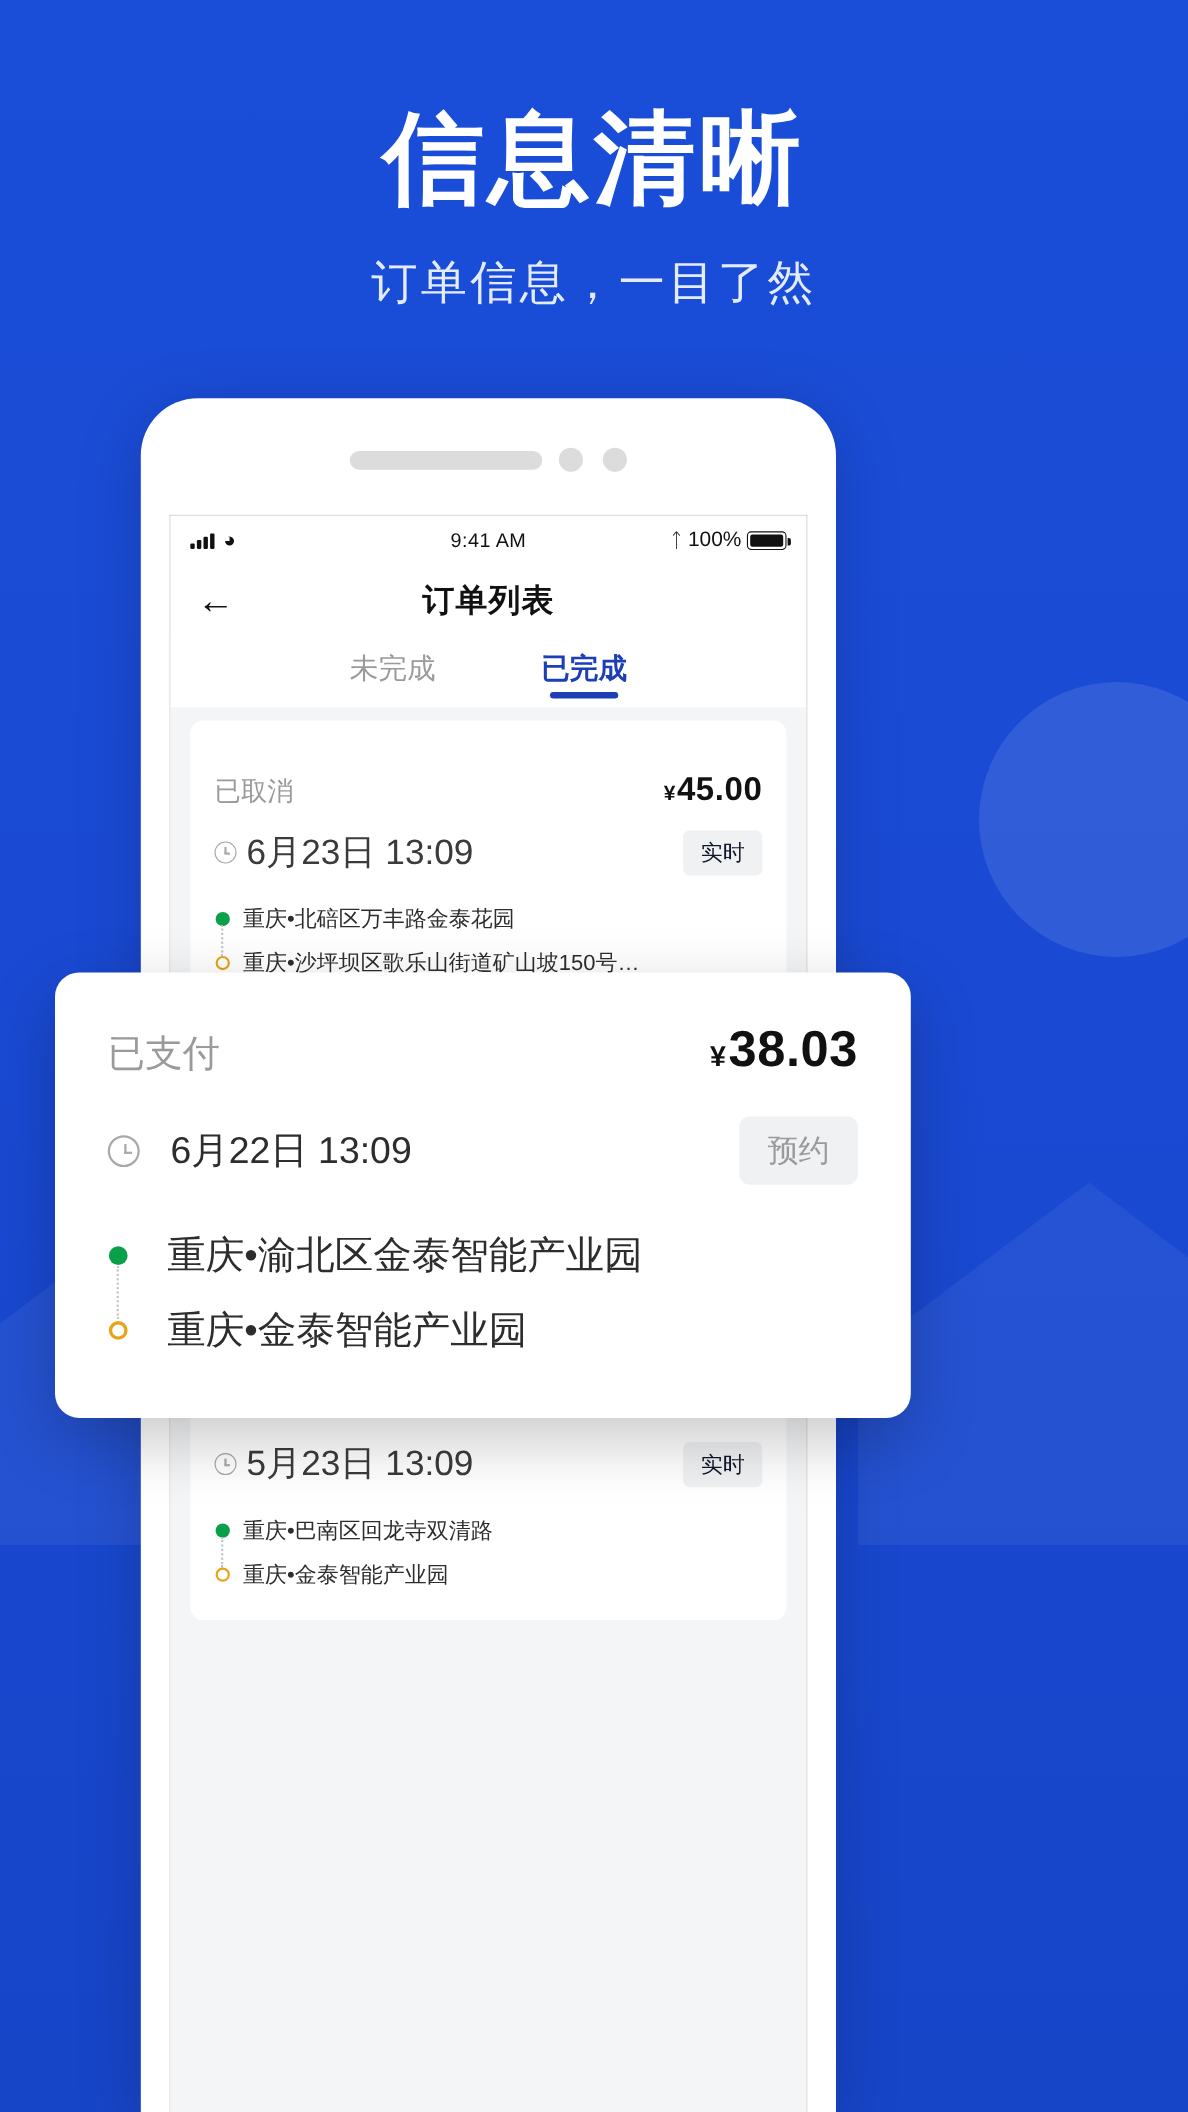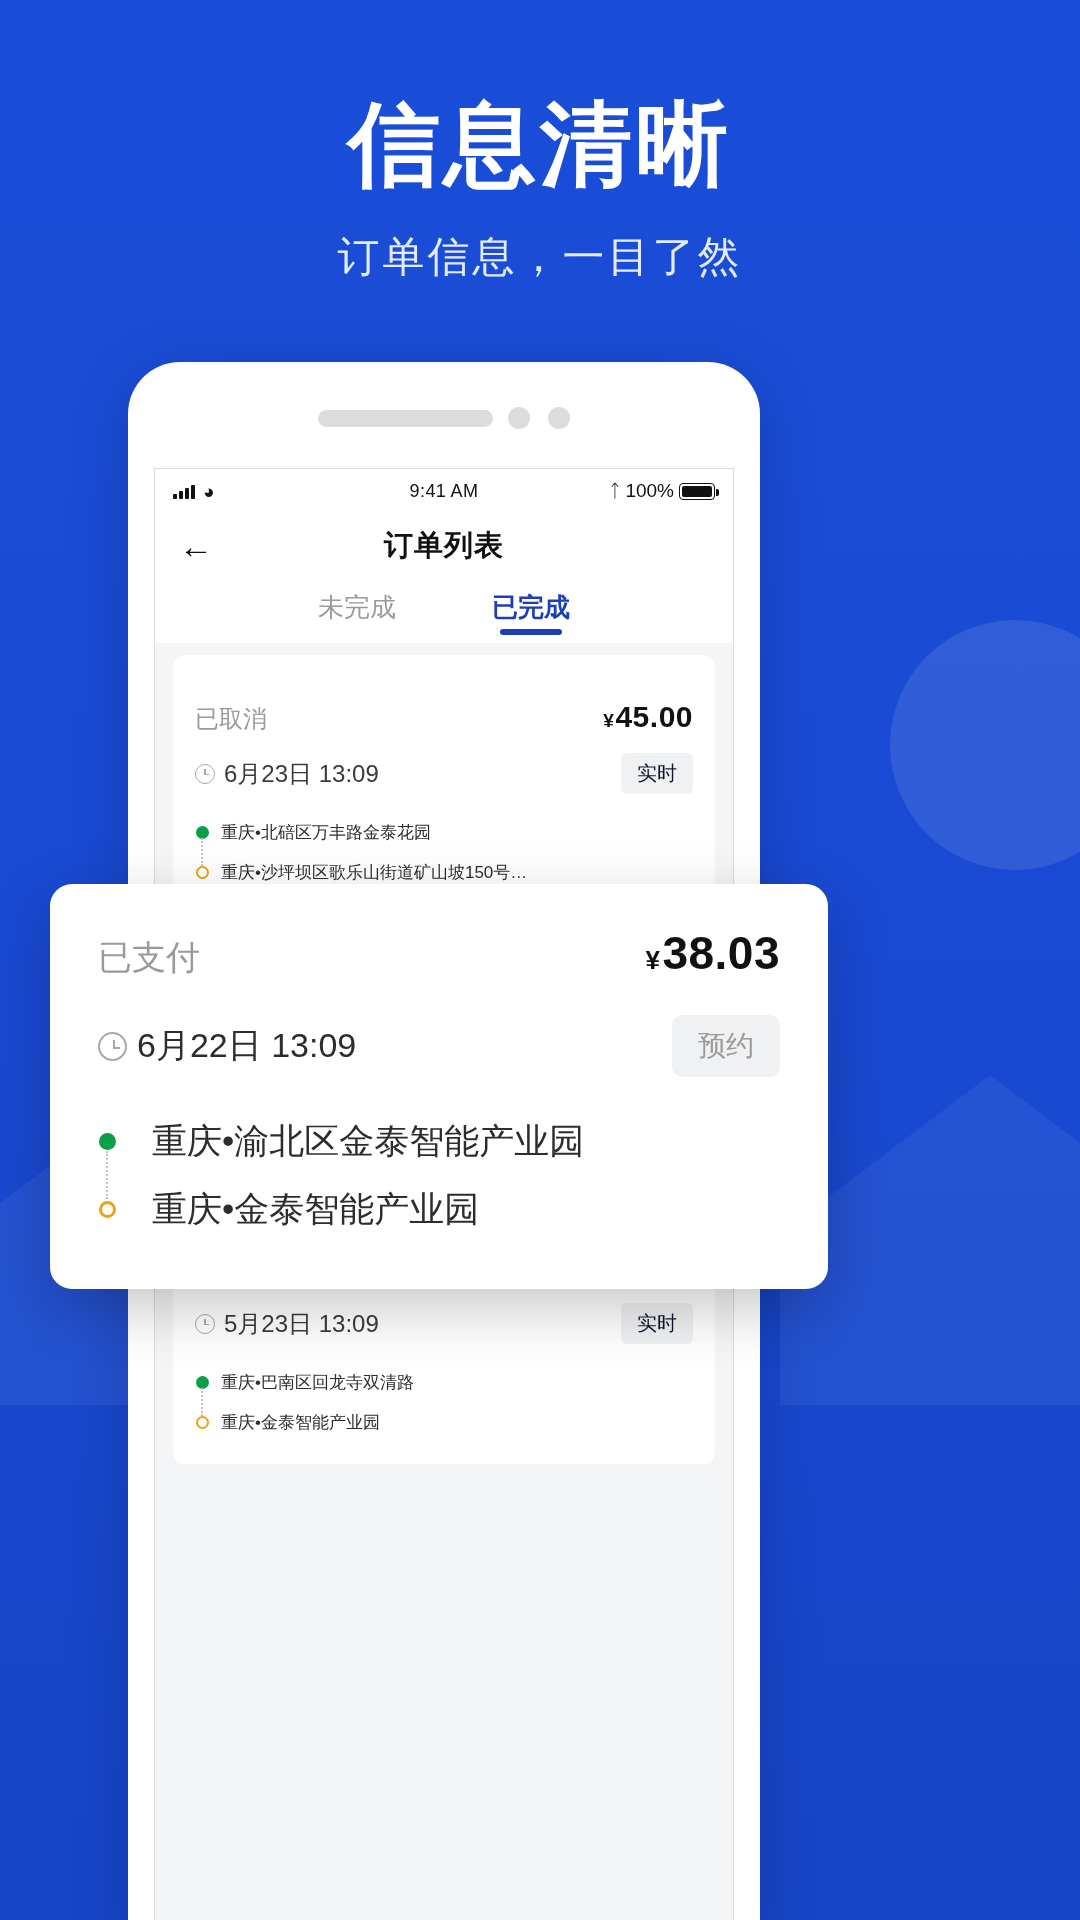"6月23日 13:09" .time-txt { font-size: 24px -> 32px }
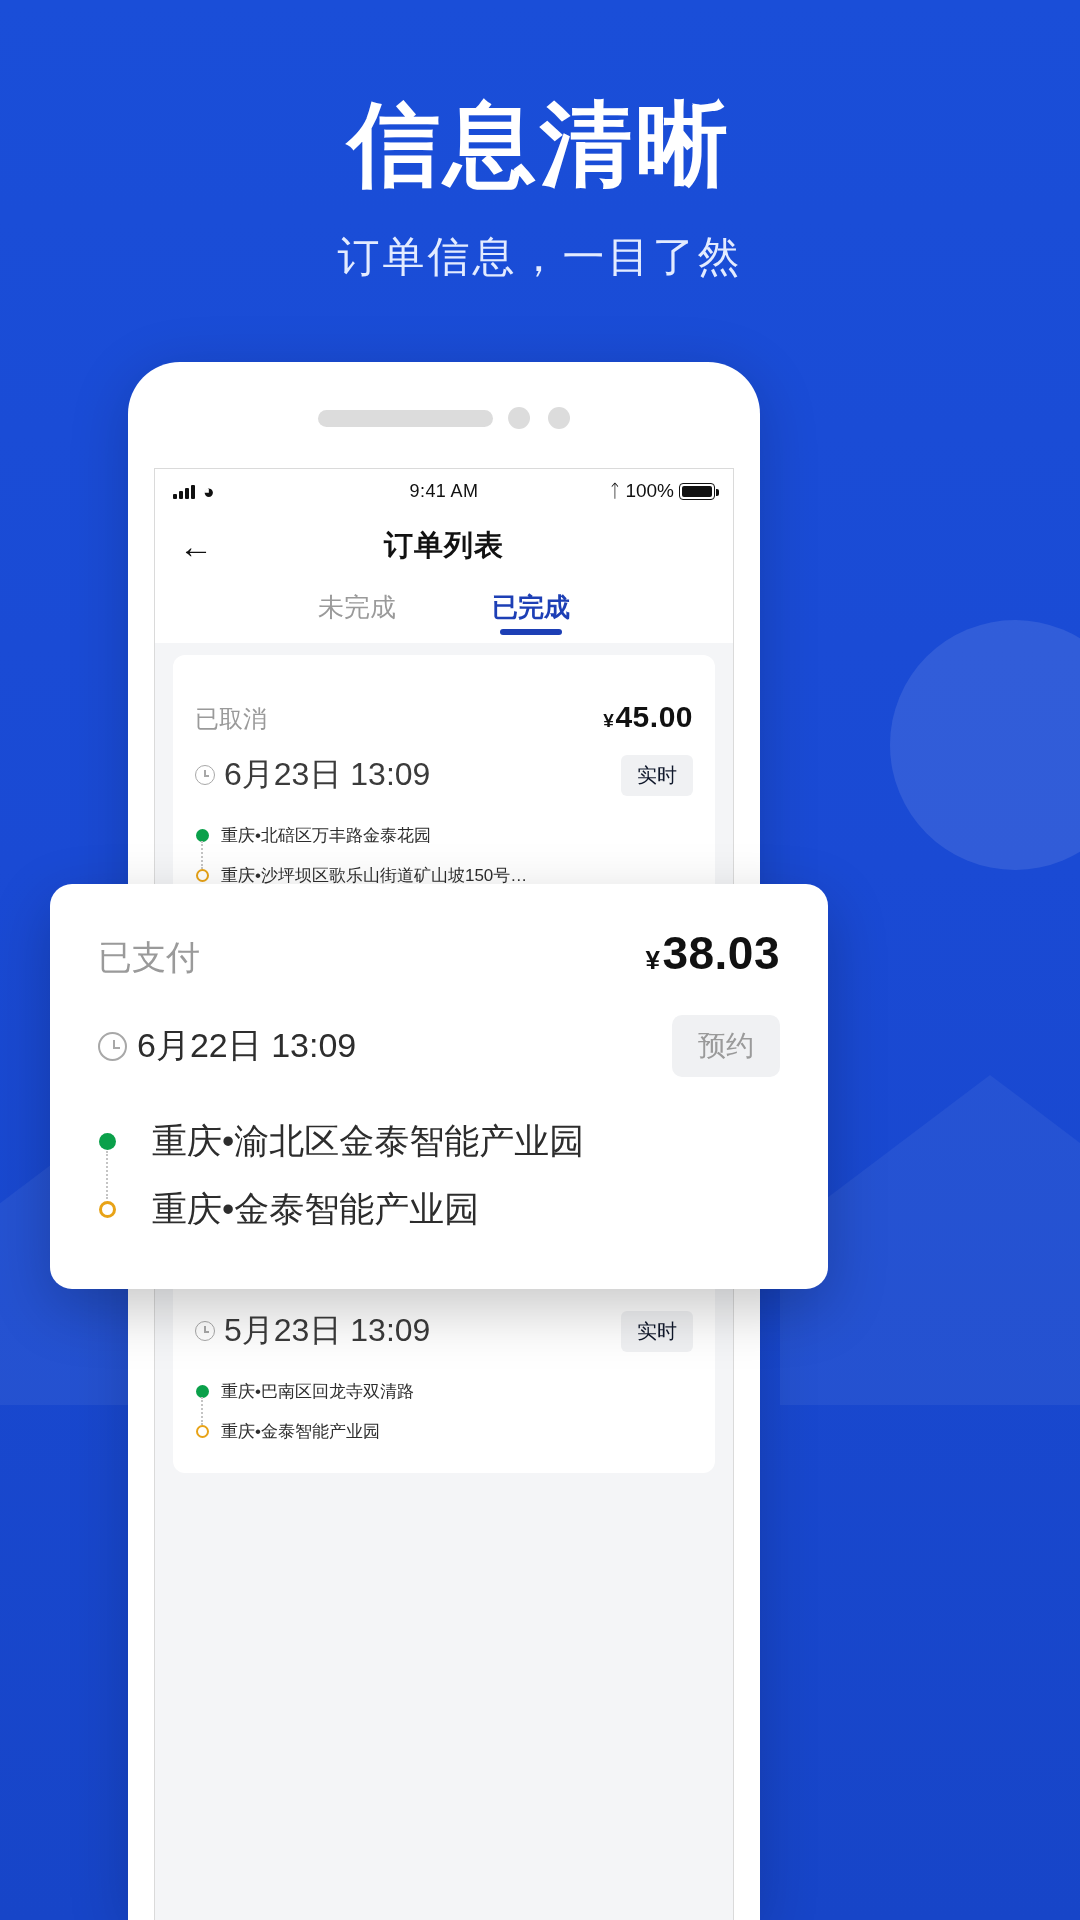"重庆•北碚区万丰路金泰花园" .addr { font-size: 17px -> 20px }
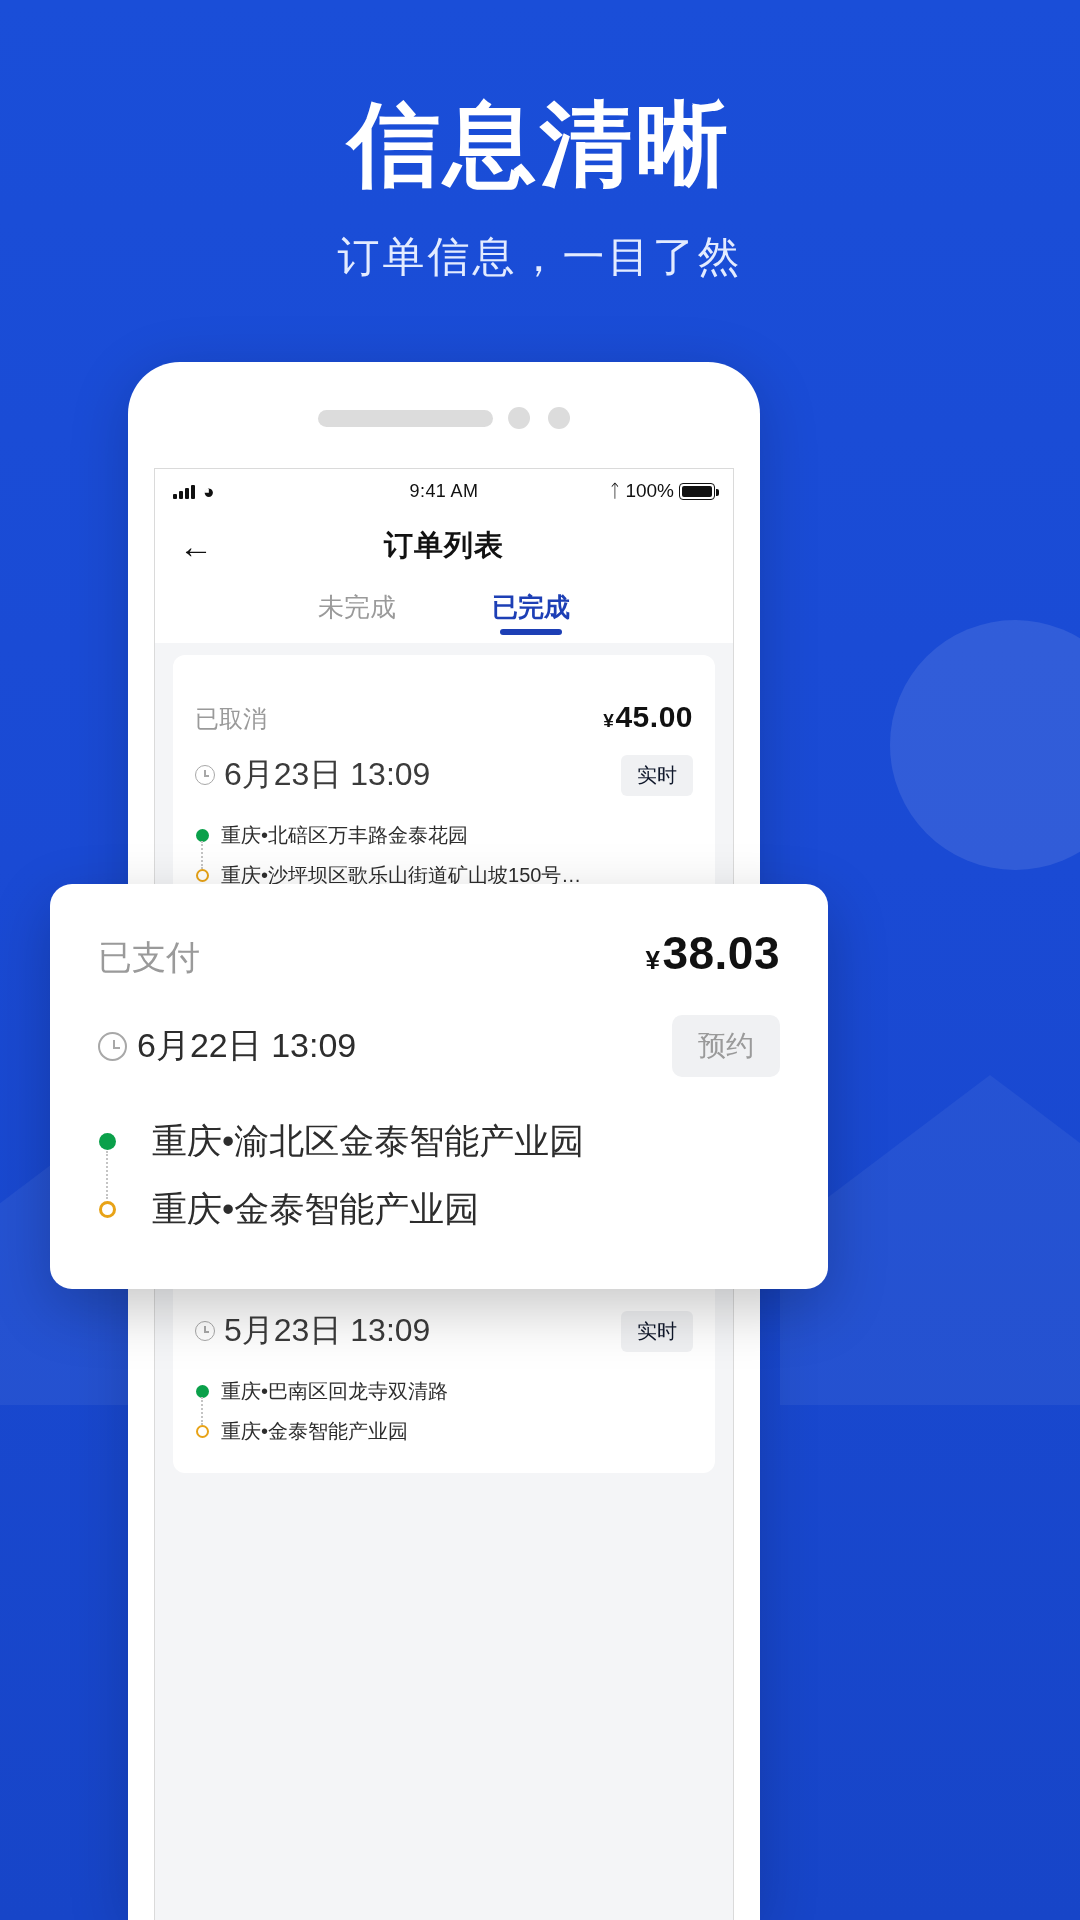"6月22日 13:09" .fc-time-wrap { gap: 10px -> 28px }
